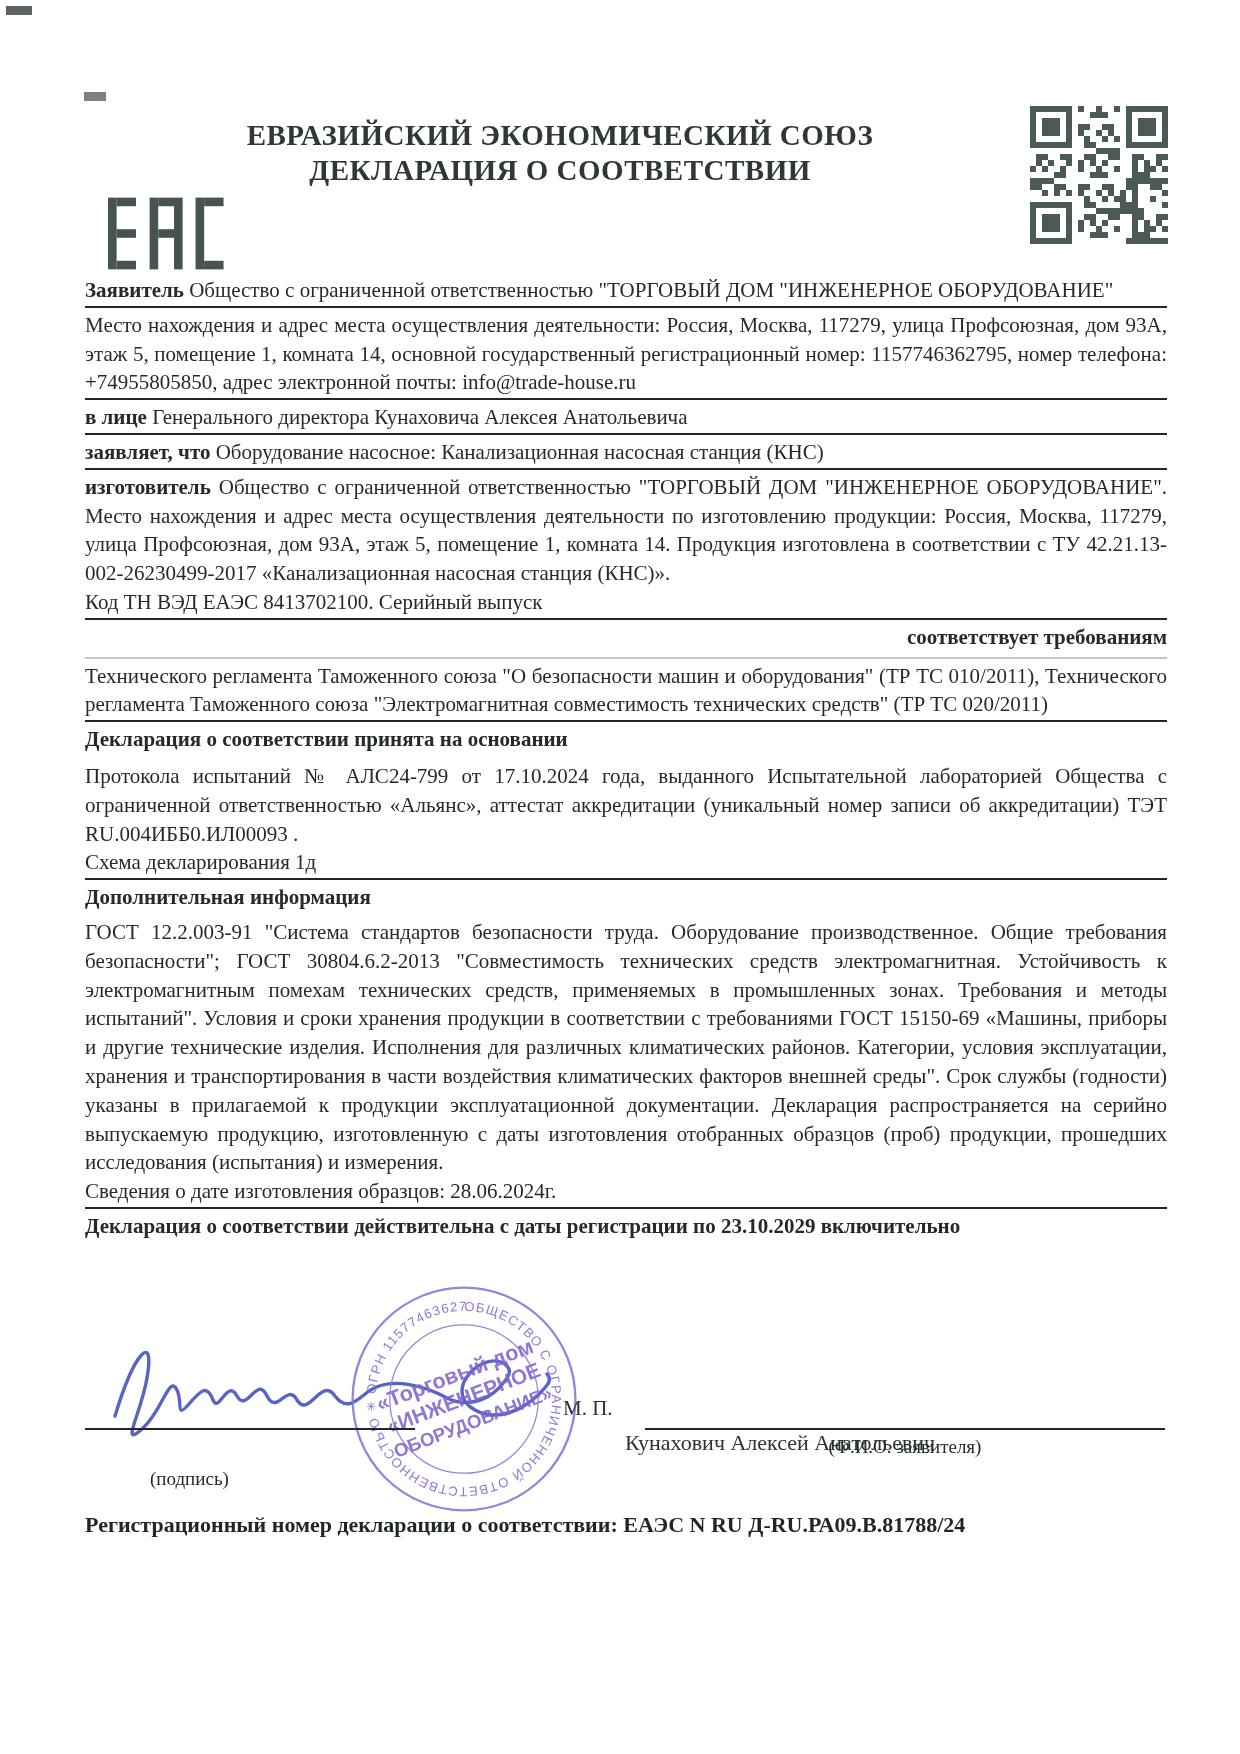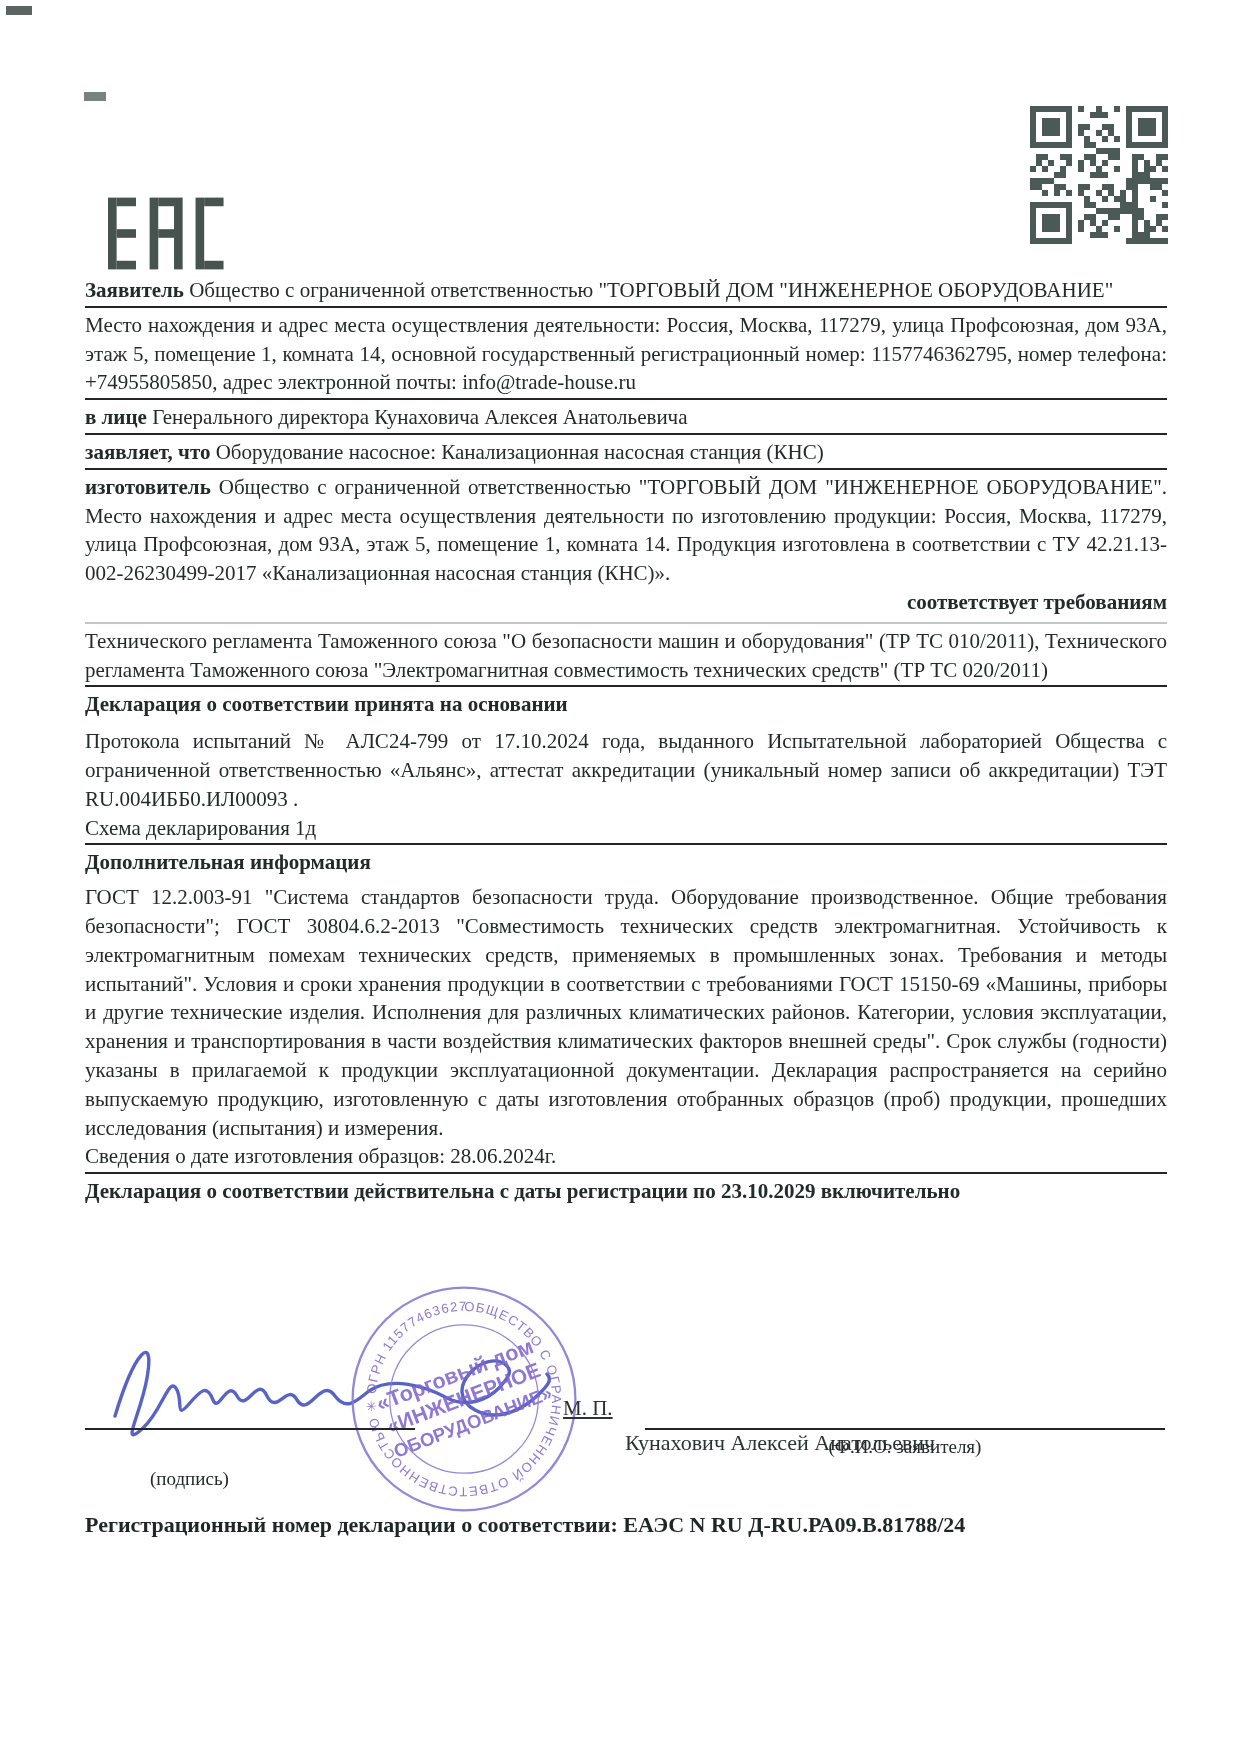"ЕВРАЗИЙСКИЙ ЭКОНОМИЧЕСКИЙ СОЮЗ" div.title-block { html: none -> <div> <div>ЕВРАЗИЙСКИЙ ЭКОНОМИЧЕСКИЙ СОЮЗ</div> <div>ДЕКЛАРАЦИЯ О СООТВЕТСТВИИ</div> </div> }
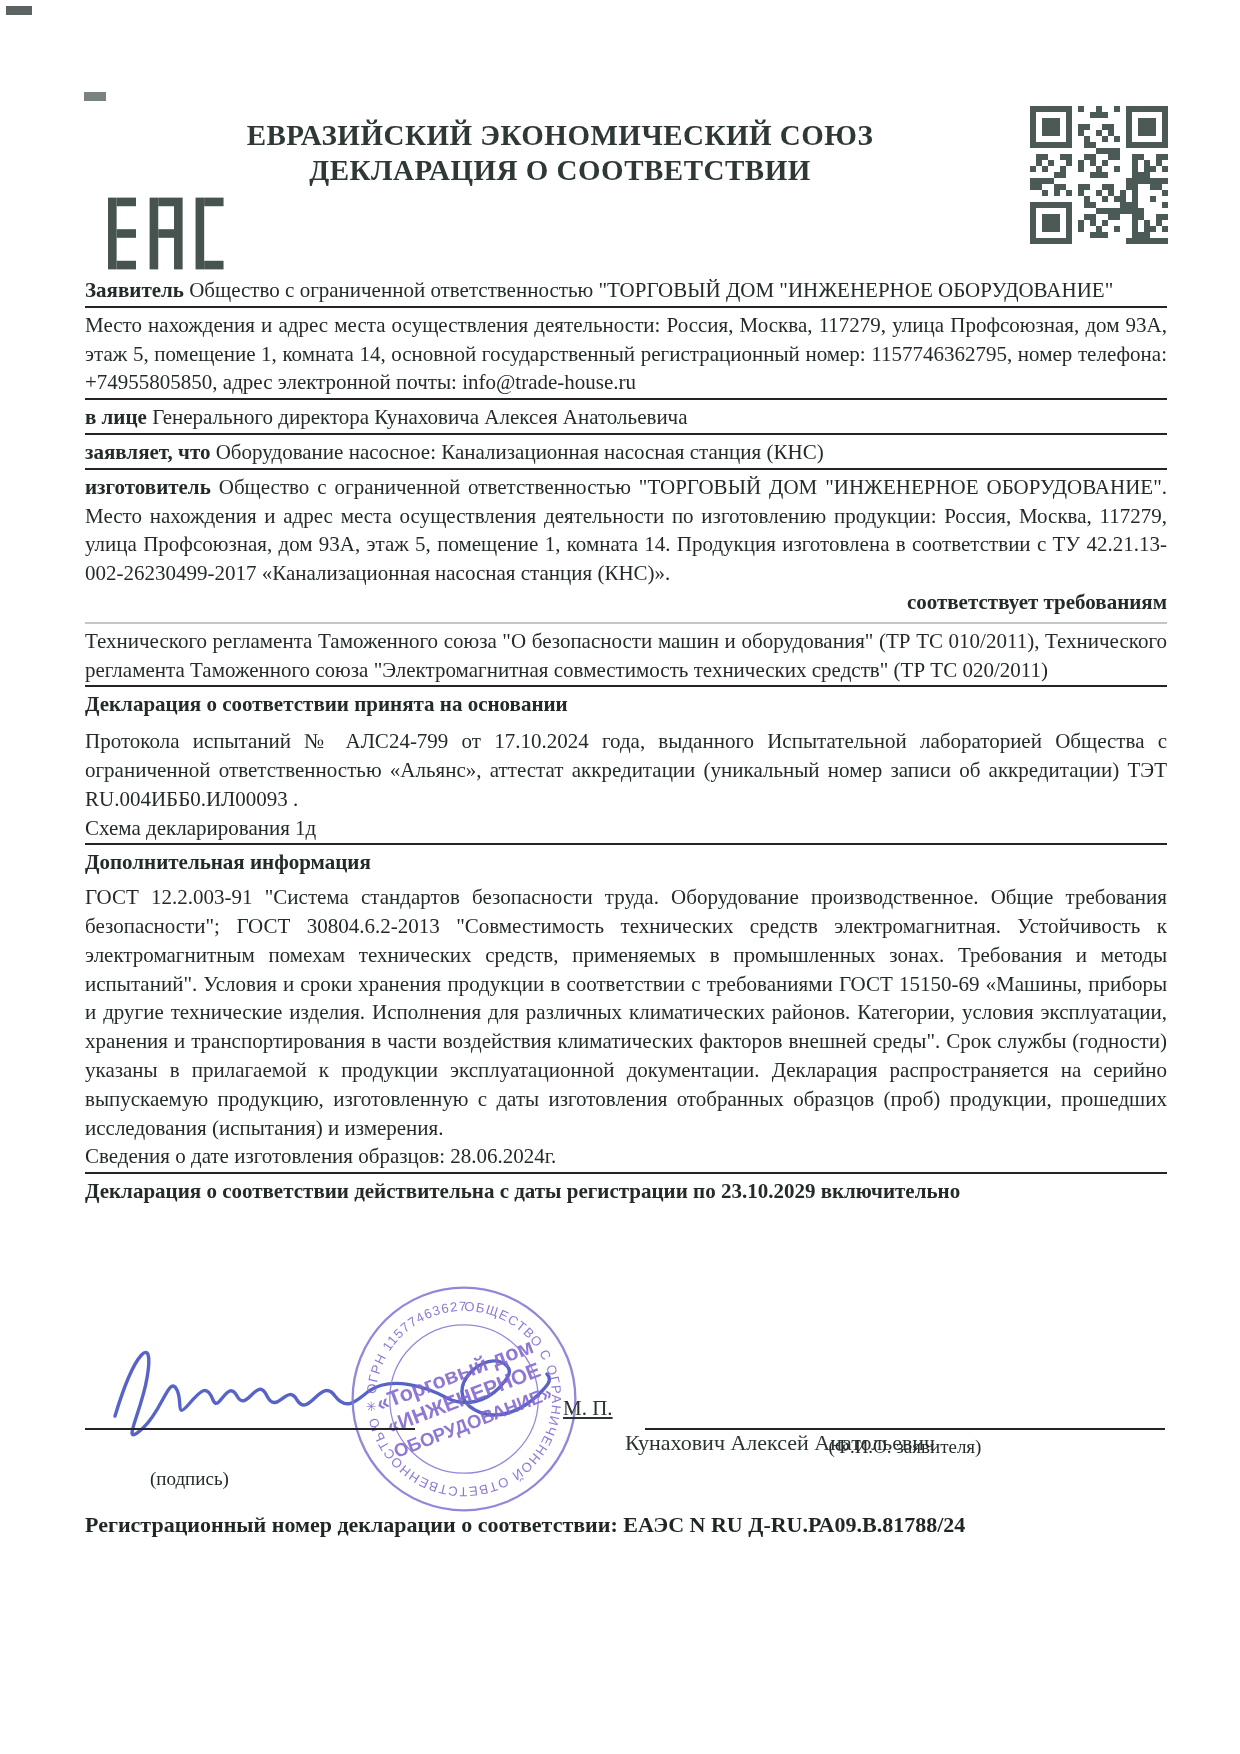"Код ТН ВЭД ЕАЭС 8413702100." p.para { html: none -> <p>Код ТН ВЭД ЕАЭС 8413702100. Серийный выпуск</p> }
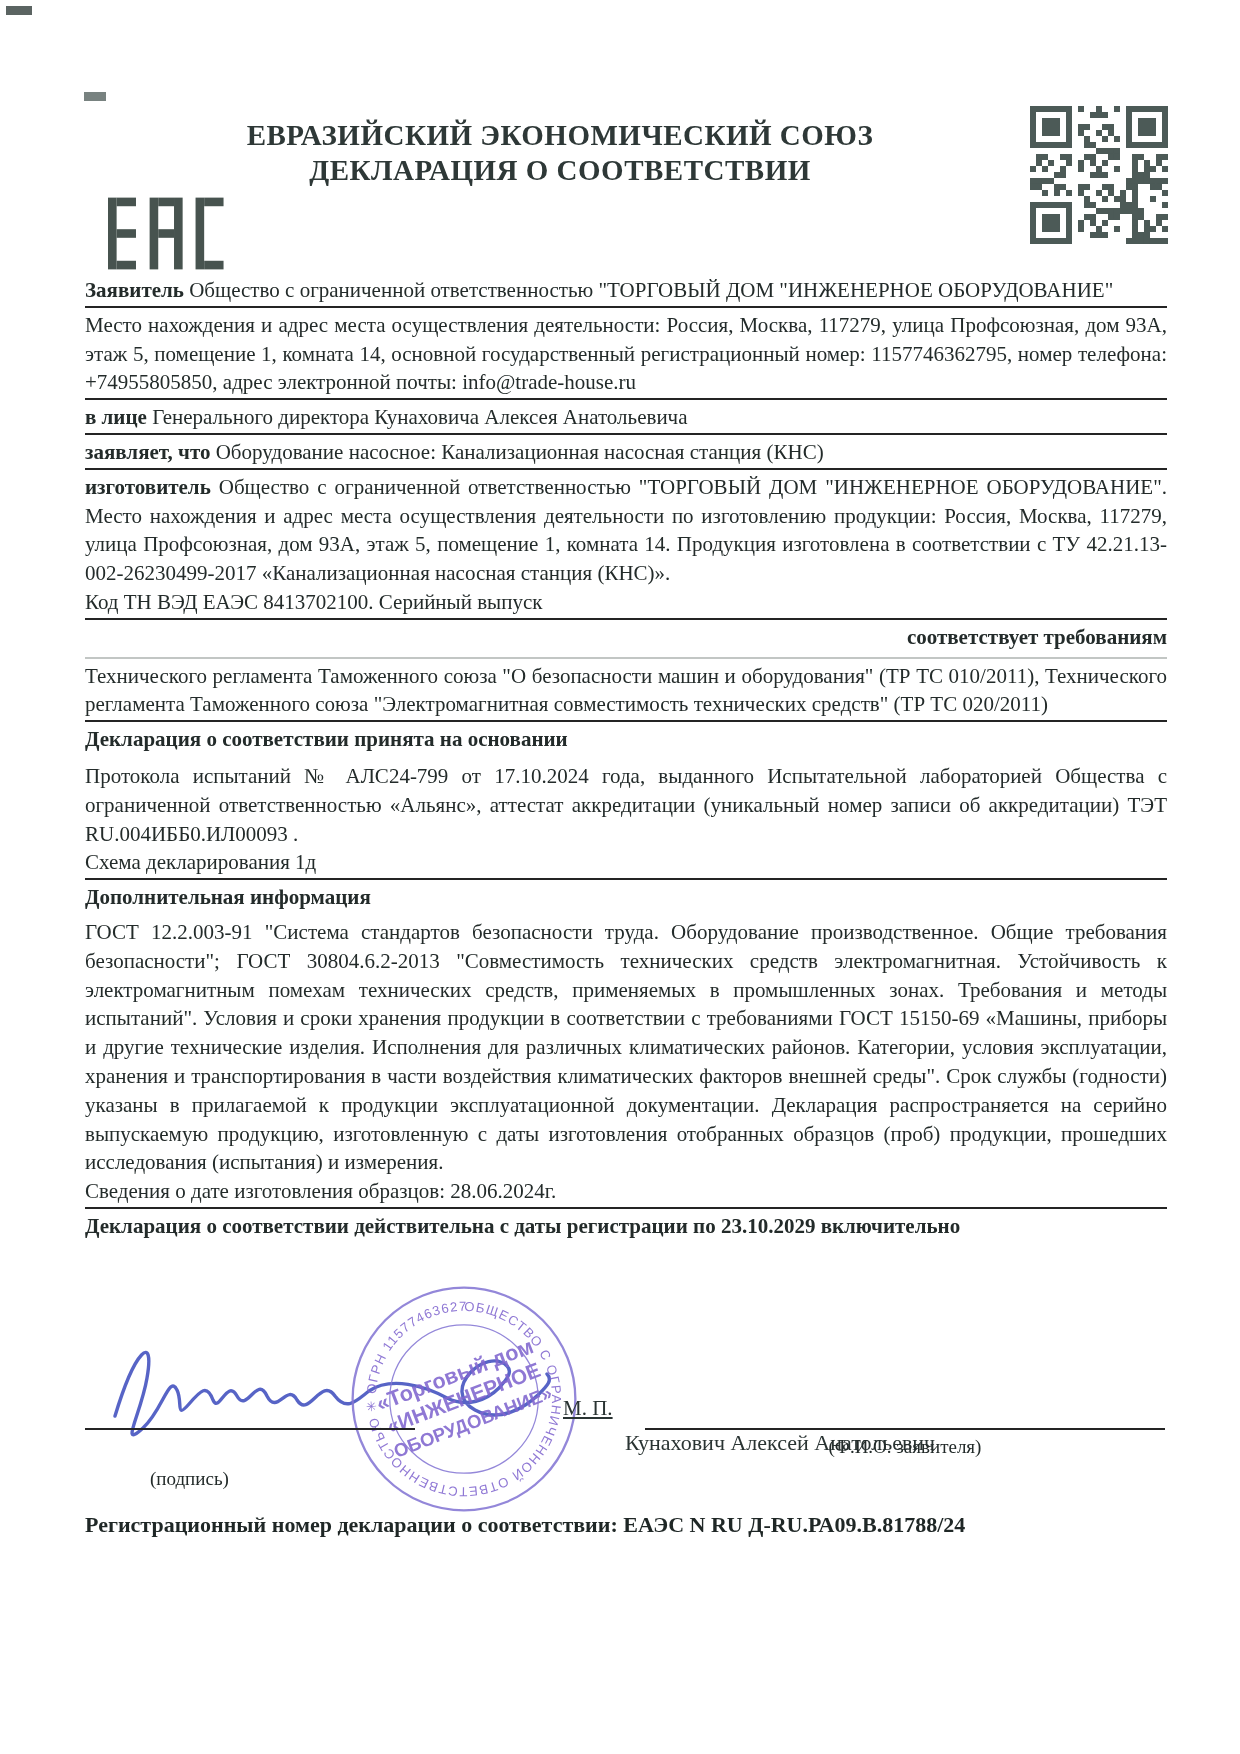"М. П." .mp { text-decoration: underline -> none }
